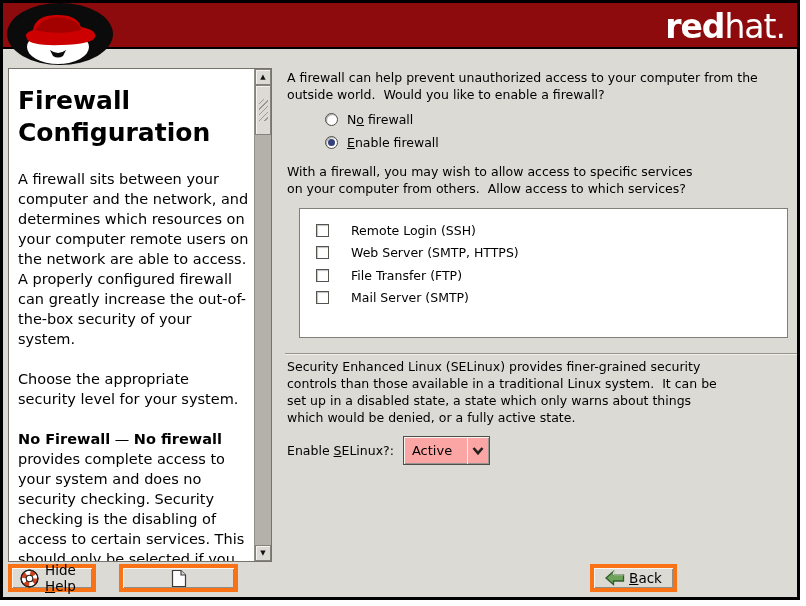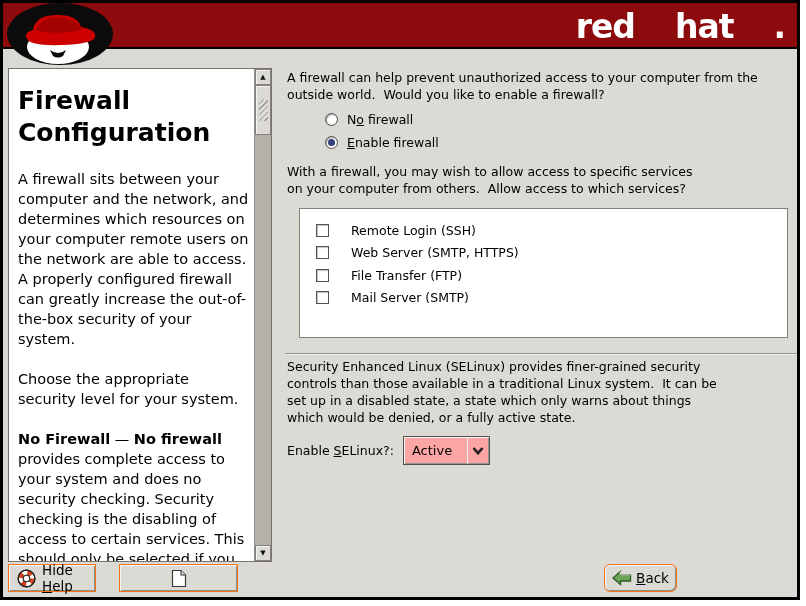"hat" .brand .light { font-weight: bold -> normal; padding-left: 40px -> none }
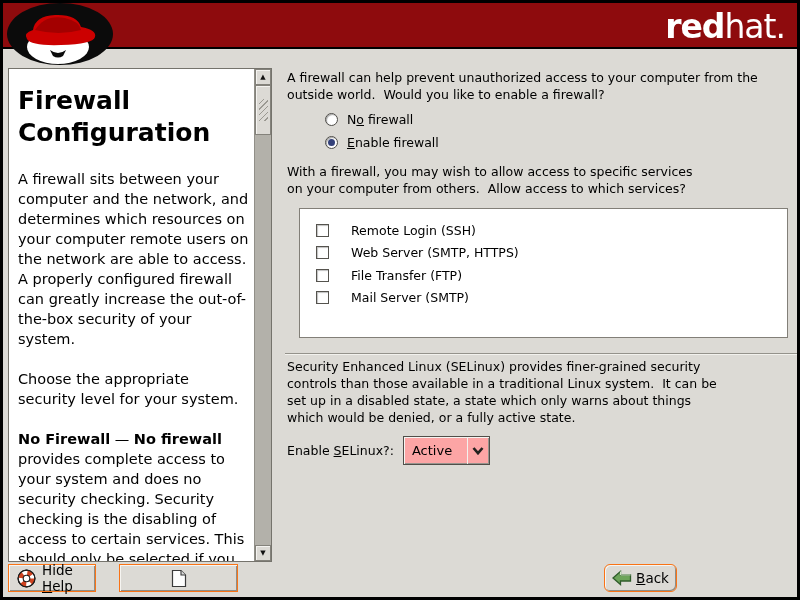"Hide Help" .btn { border: 1px solid #f97316 -> 4px solid #f97316 }
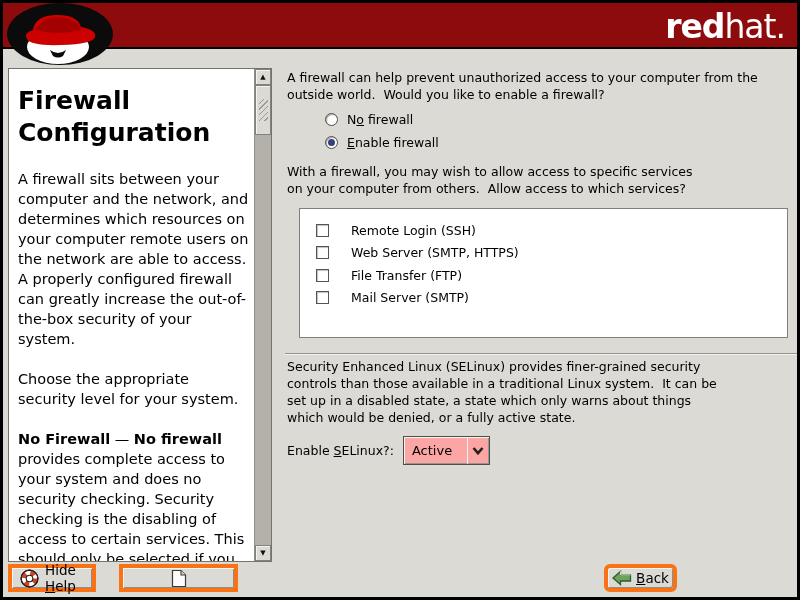"Back" .btn-back { border-radius: 6px -> none; width: 73px -> 87px }
